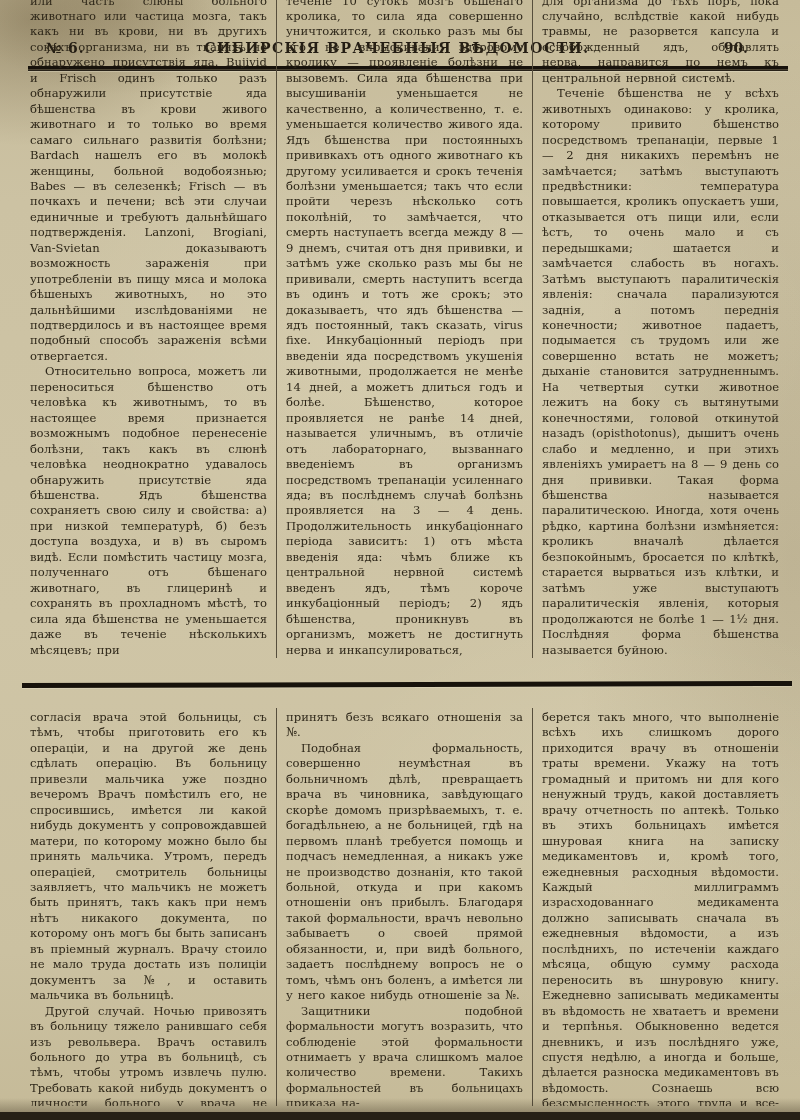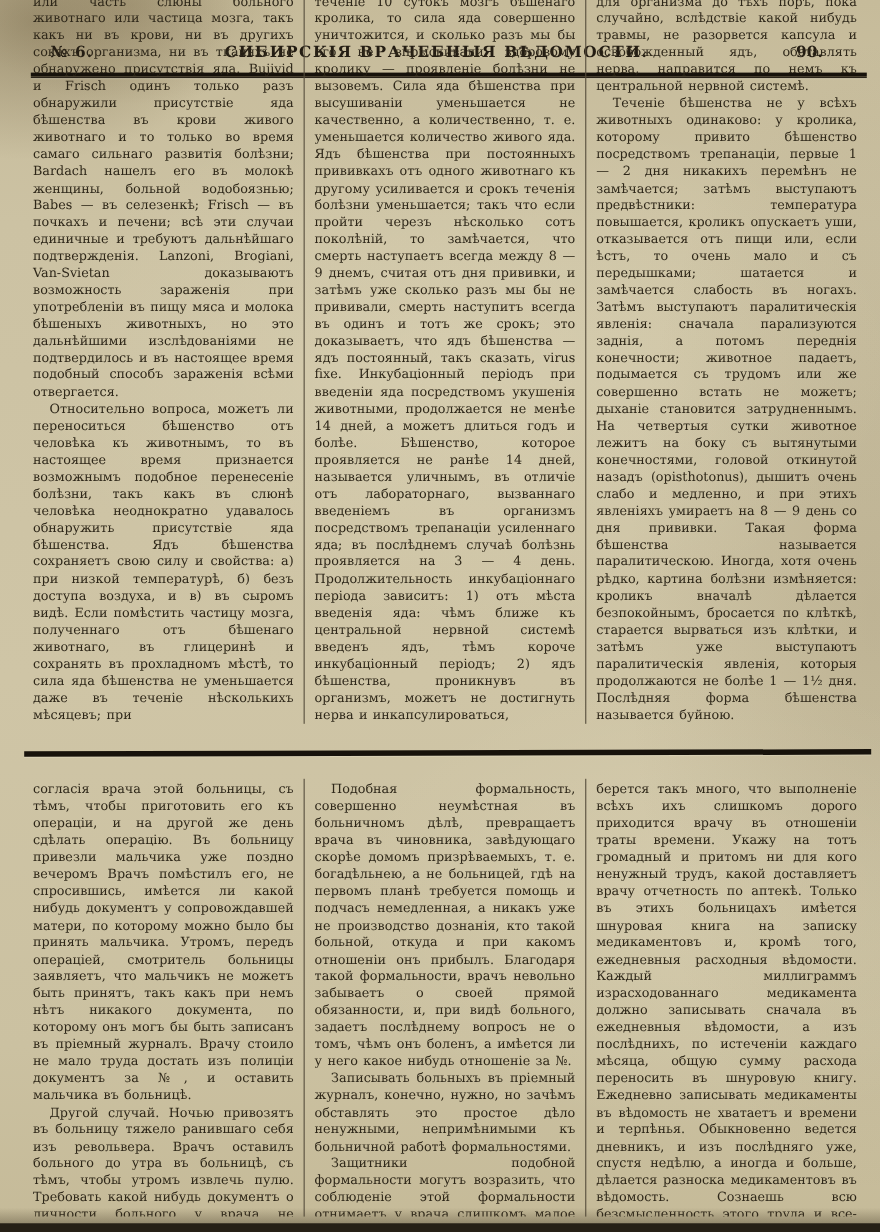"принятъ безъ всякаго отношенія за" p { html: none -> <p>принятъ безъ всякаго отношенія за №.</p> }
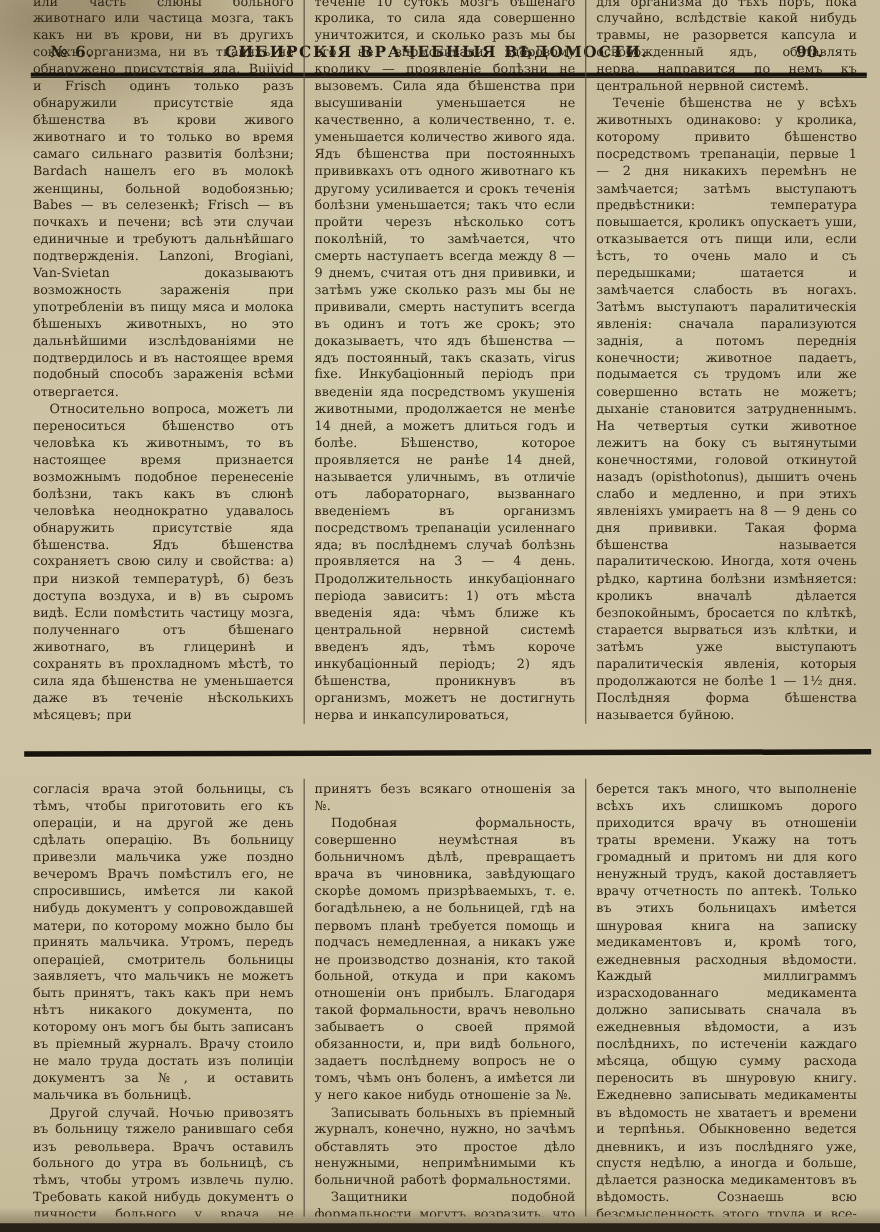"Записывать больныхъ въ пріемный журналъ," p.ind { html: <p>Записывать больныхъ въ пріемный журналъ, конечно, нужно, но зачѣмъ обставлять это простое дѣло ненужными, непримѣнимыми къ больничной работѣ формальностями.</p> -> none }
